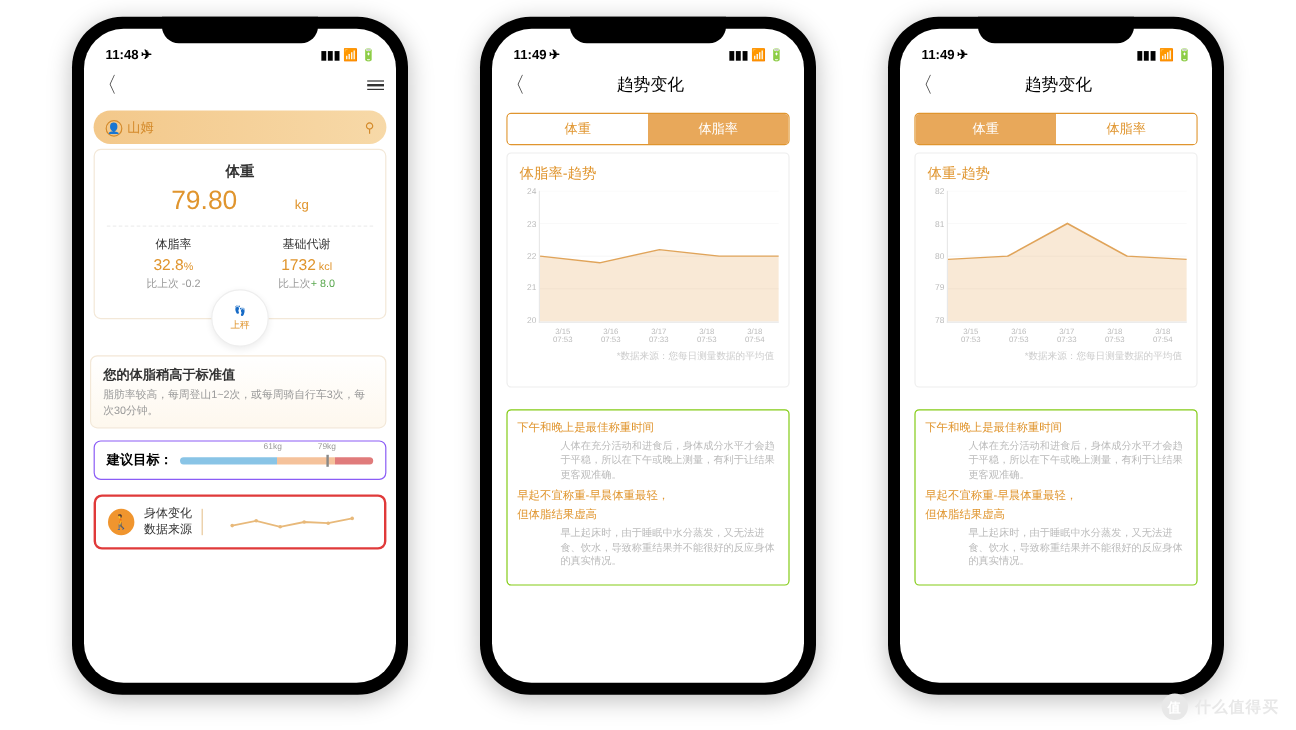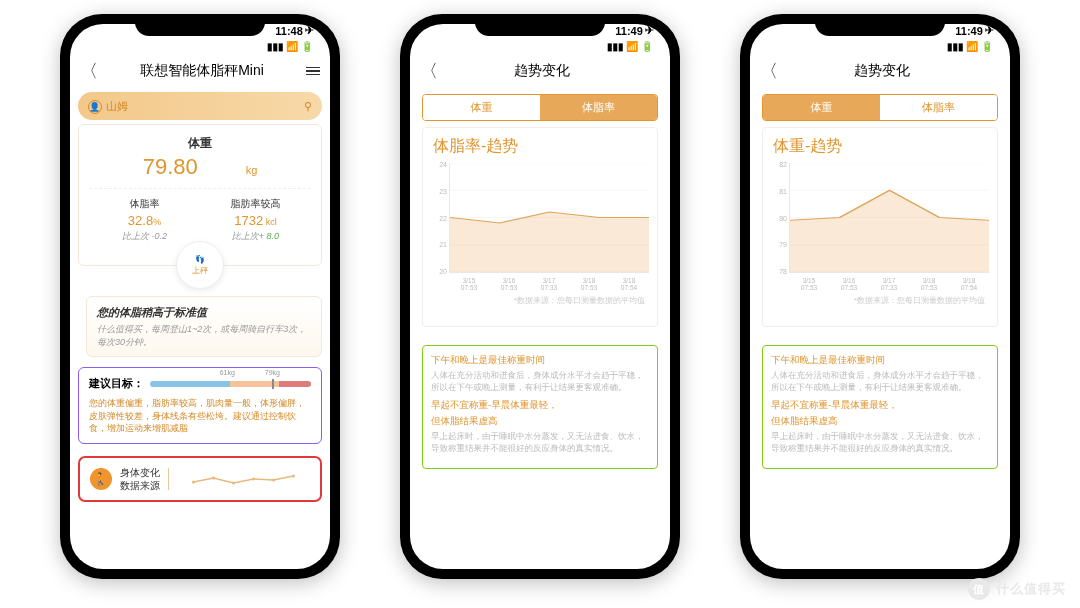"11:48" .statusbar { flex-direction: column -> none }
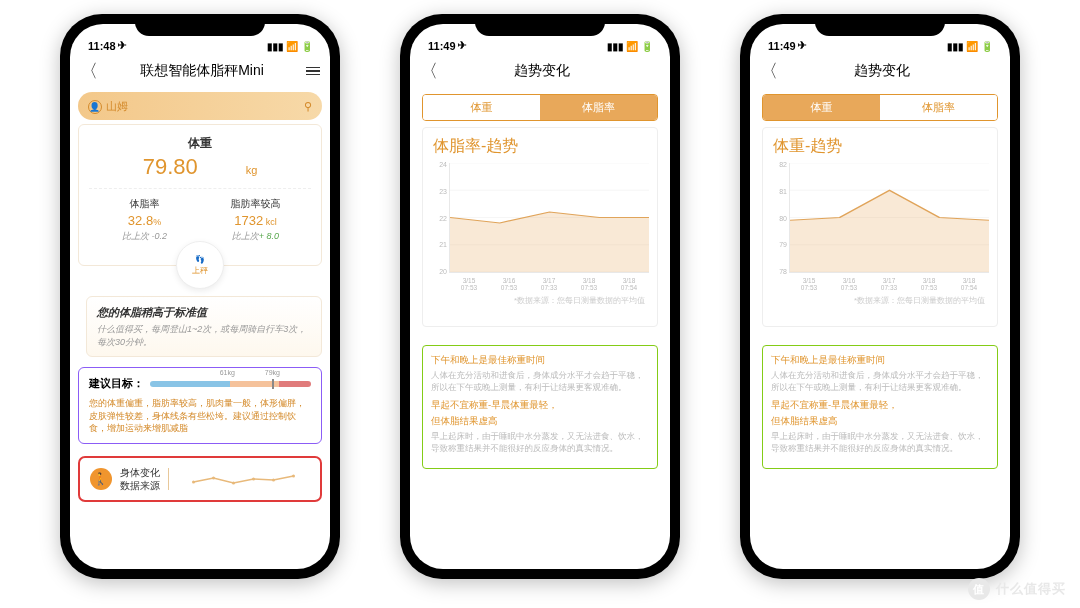"联想智能体脂秤Mini" span.header-title { html: <span>联想智能体脂秤Mini</span> -> none }
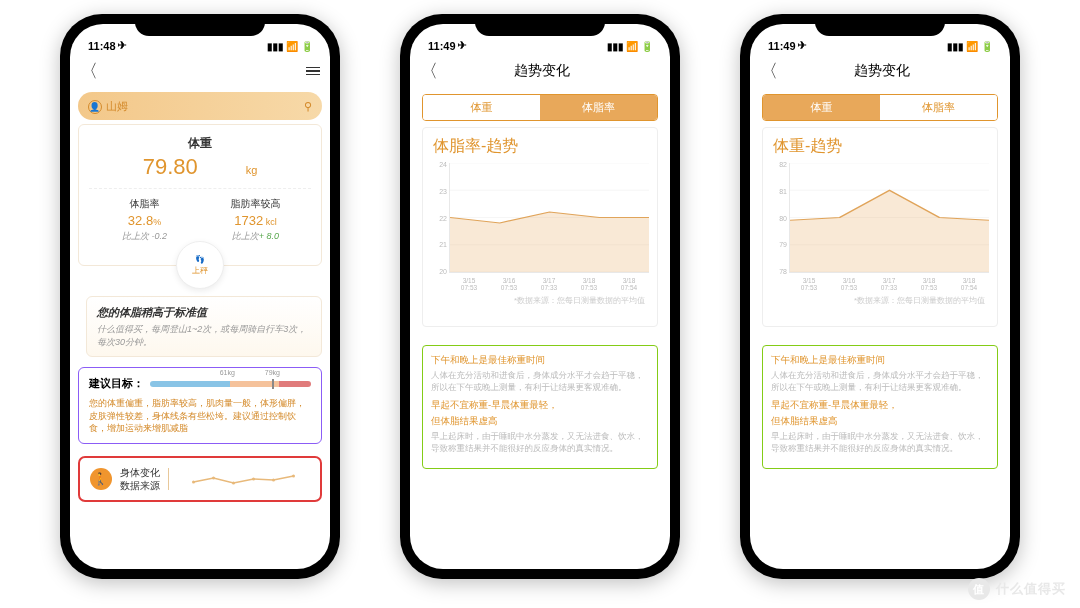"体脂率-趋势" .trend-title { font-size: 16px -> 12px }
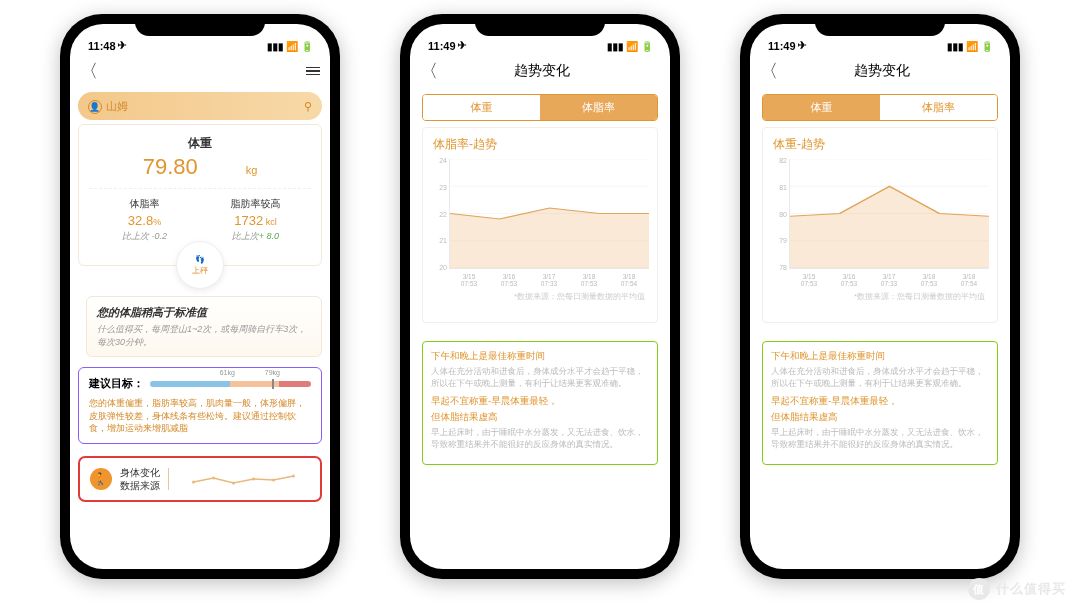"脂肪率较高" div.mlabel { text: 脂肪率较高 -> 基础代谢 }
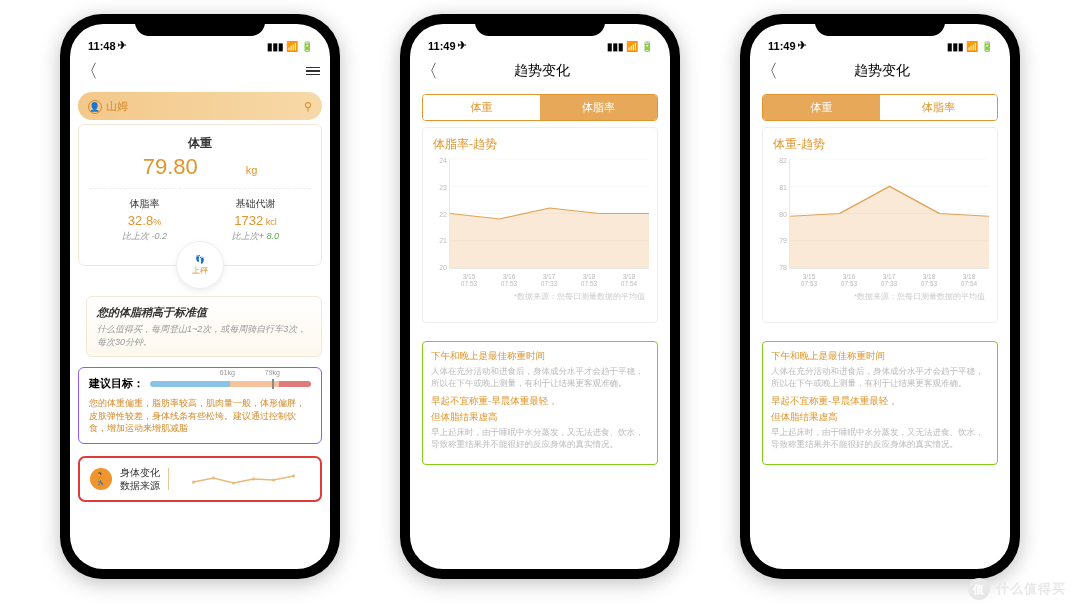"比上次 -0.2" .metric .mdiff { font-style: italic -> none }
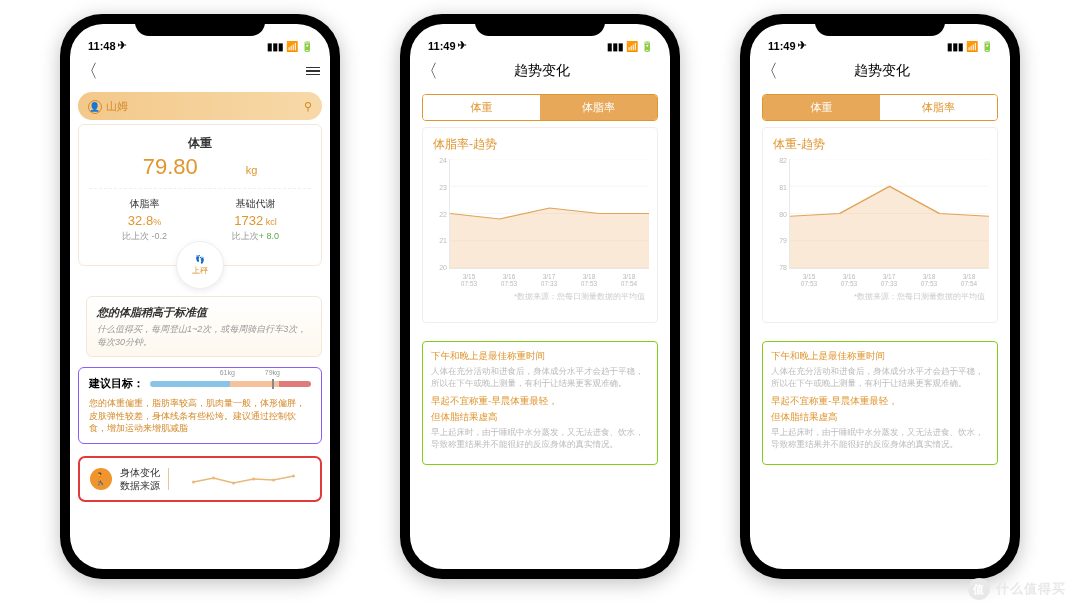"您的体脂稍高于标准值" .card2 { font-style: italic -> none; margin: 30px 8px 0 16px -> 30px 8px 0 5px }
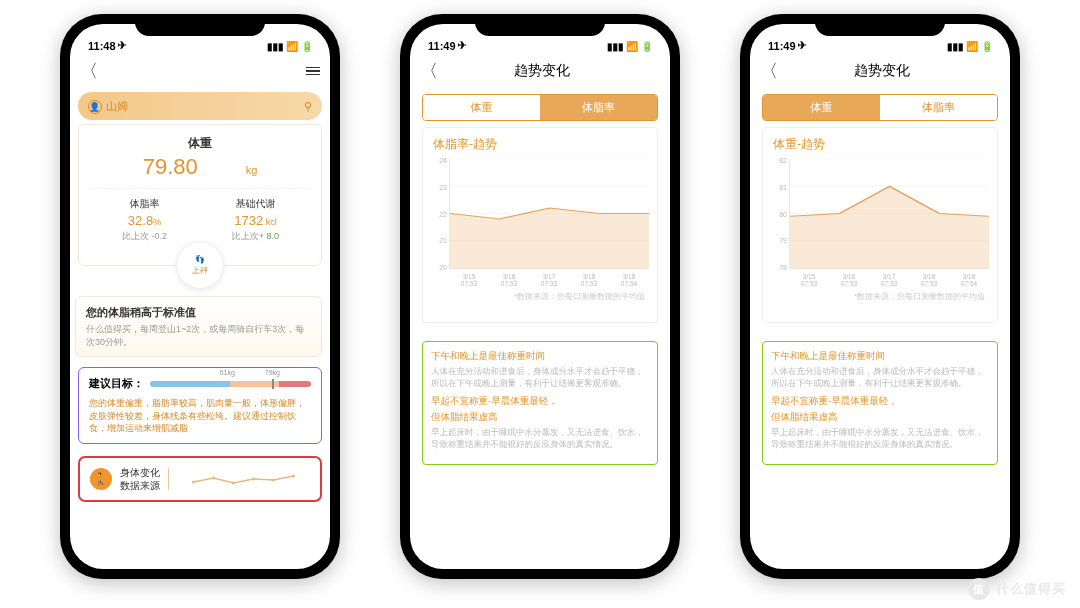"什么值得买，每周登山1~2次，或每周骑自行车3次，每次30分钟。" div.c2body { text: 什么值得买 -> 脂肪率较高 }
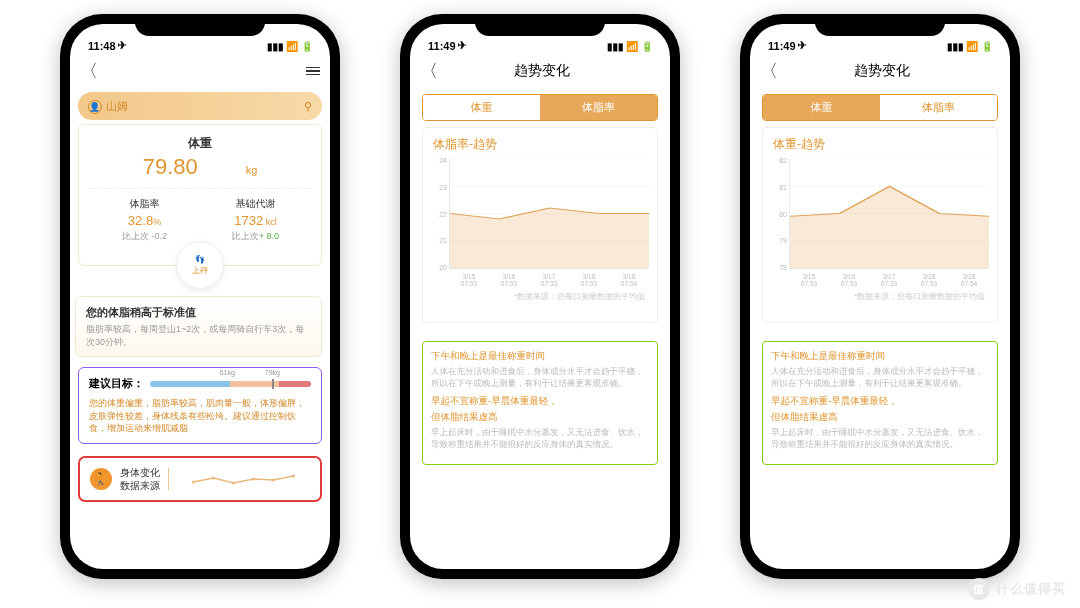"人体在充分活动和进食后，身体成分水平才会趋于平稳，所以在下午或晚上测量，有利于让" .adv-p { margin-left: none -> 36px }
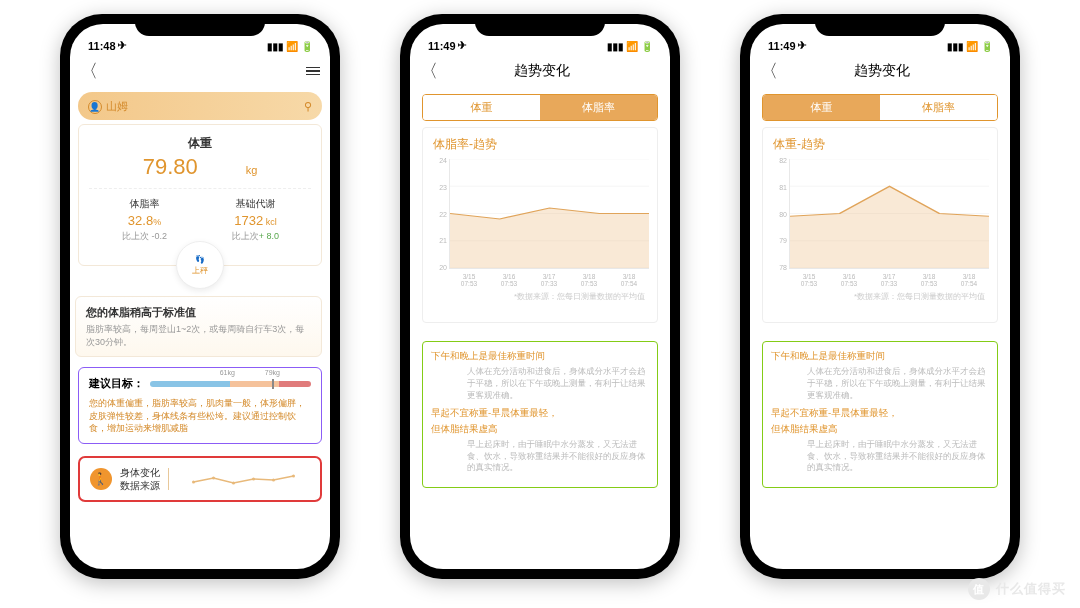"您的体重偏重，脂肪率较高，肌肉量一般，体形偏胖，皮肤弹性较差，身体线条有些松垮。" div.goal-desc { html: <div>您的体重偏重，脂肪率较高，肌肉量一般，体形偏胖，皮肤弹性较差，身体线条有些松垮。建议通过控制饮食，增加运动来增肌减脂</div> -> none }
